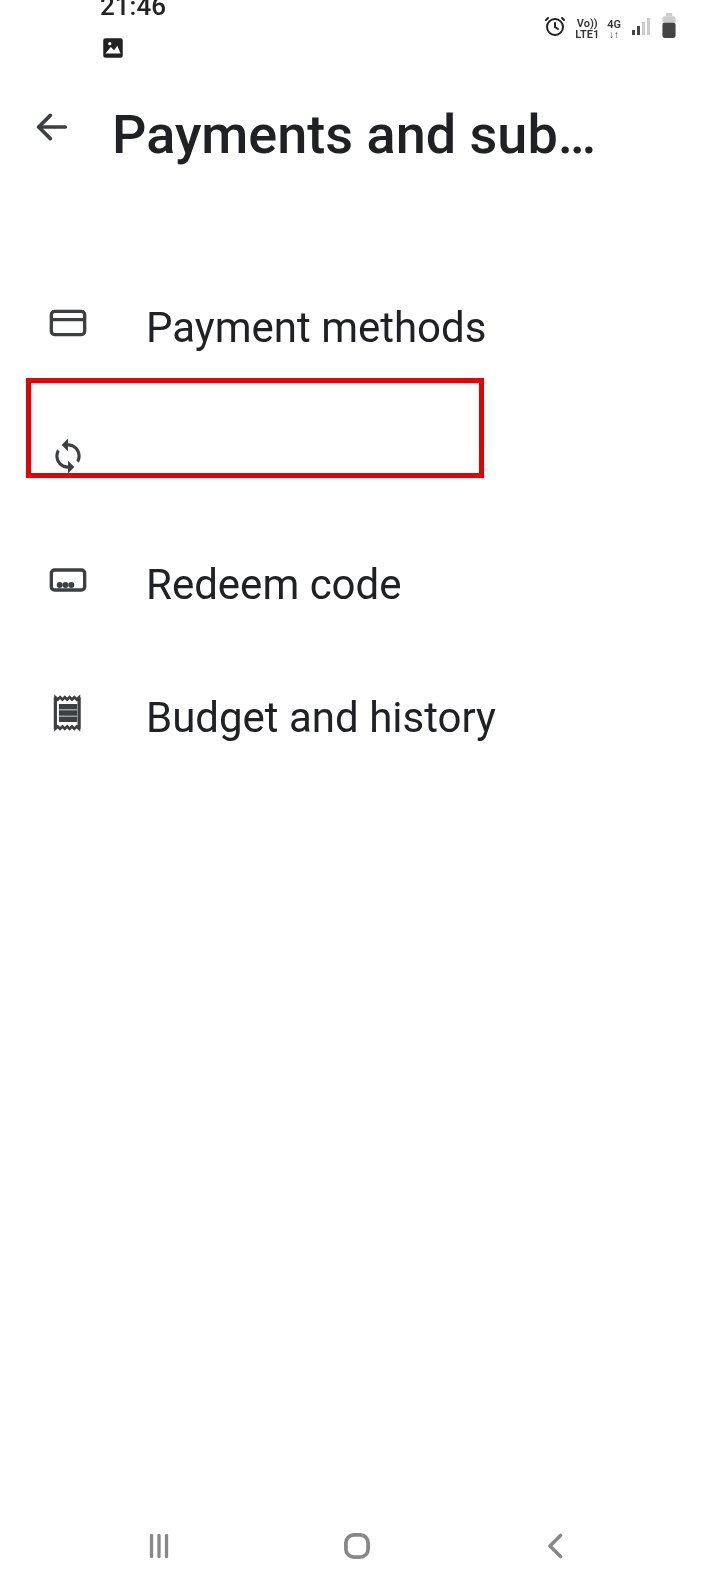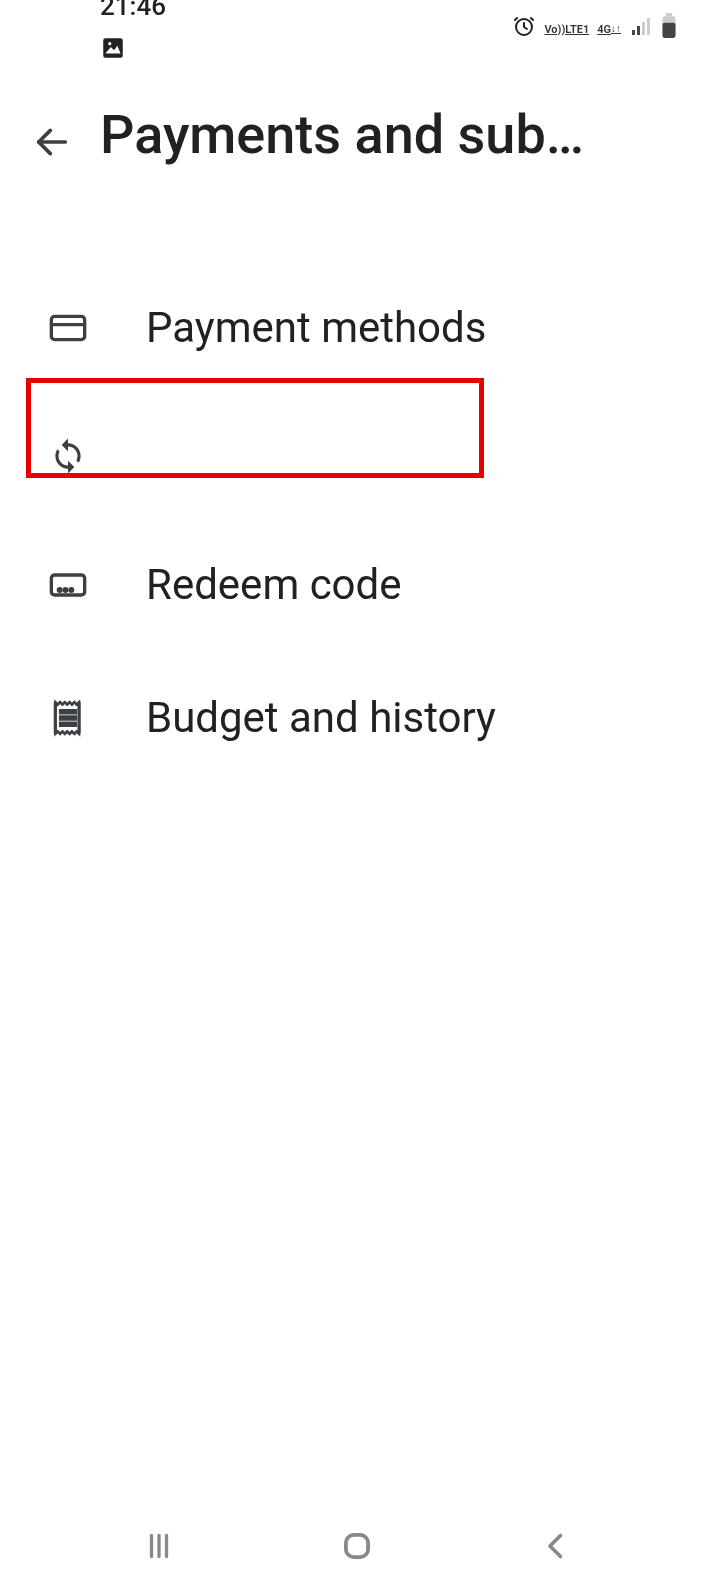"Vo))" .lte-block { flex-direction: none -> column; text-decoration: underline -> none }
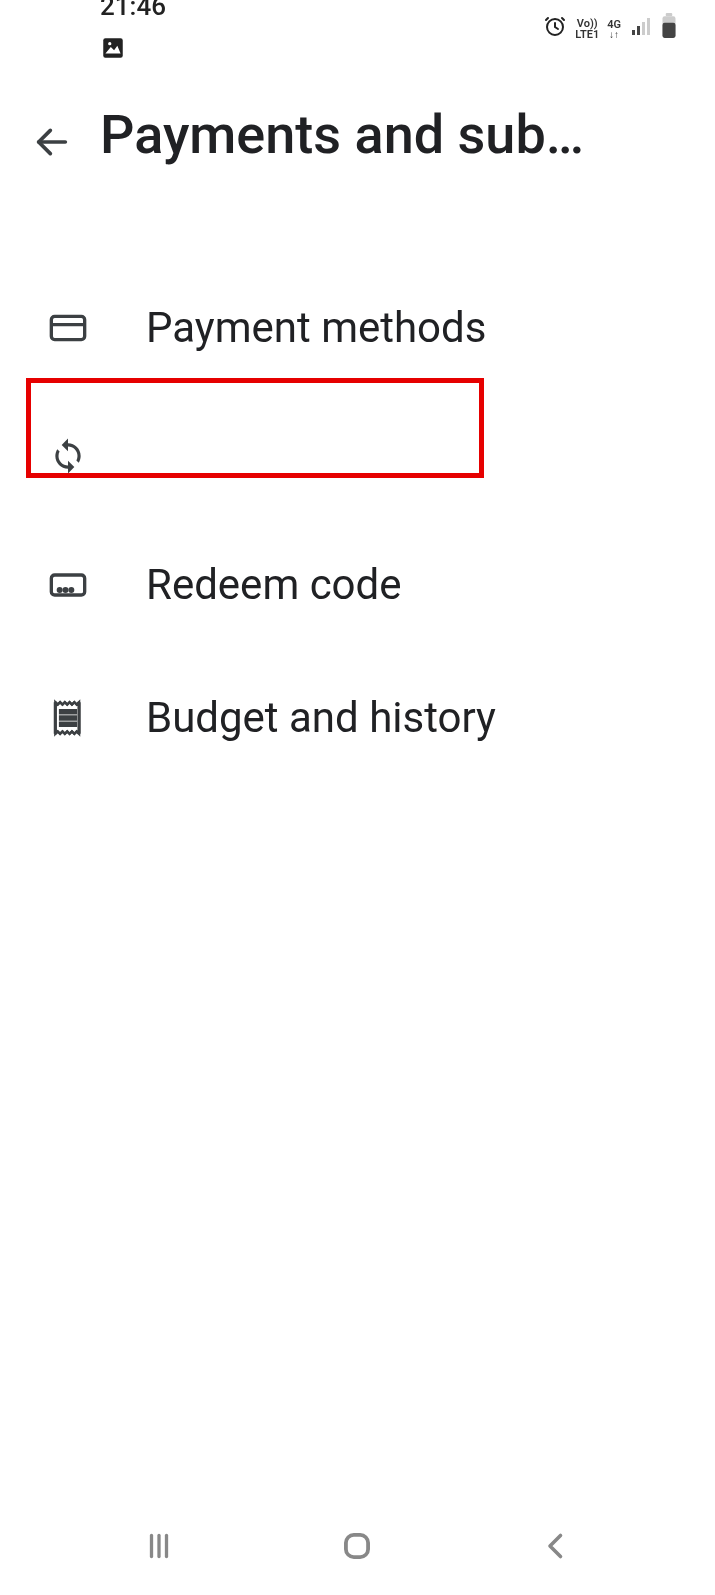"Payments and sub…" .header { align-items: flex-end -> flex-start; gap: 24px -> 36px }
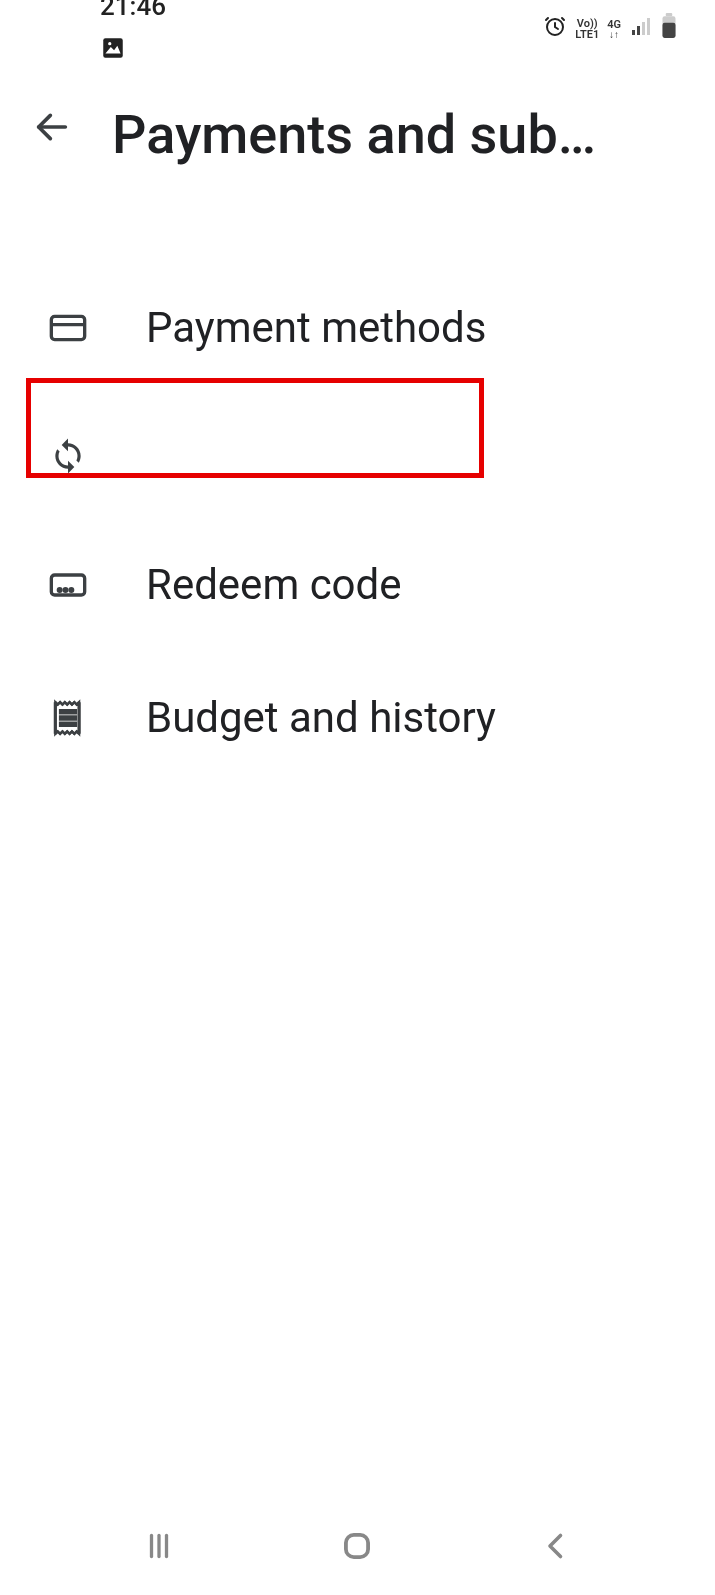"Payment methods" .menu-item { align-items: center -> none }
